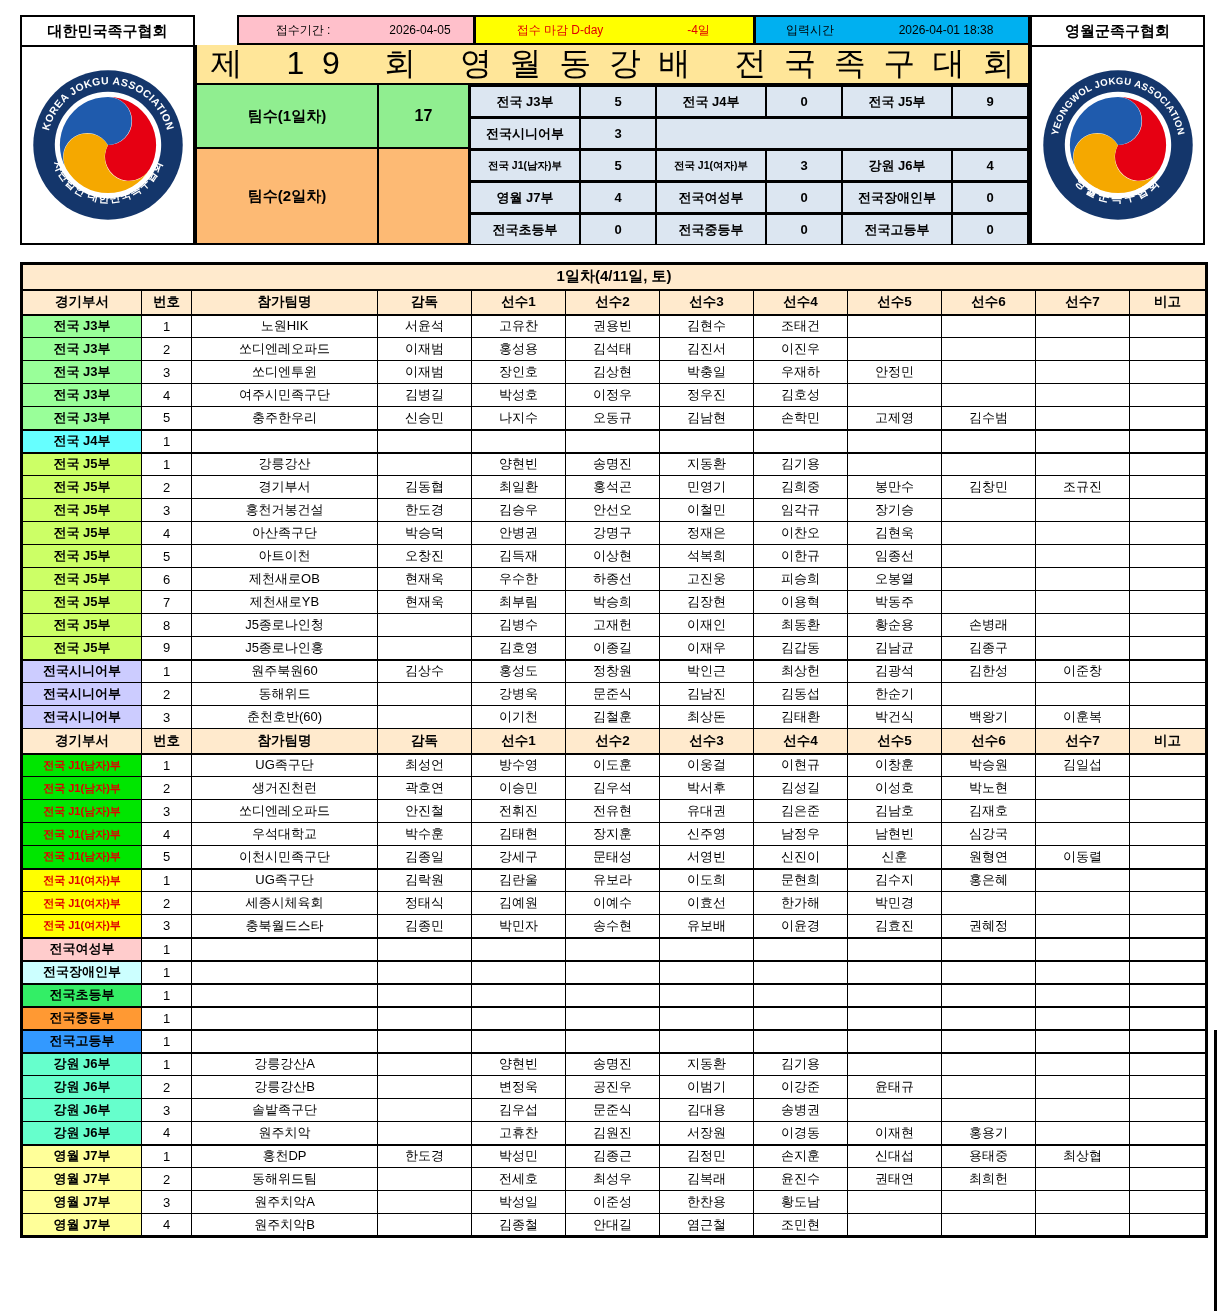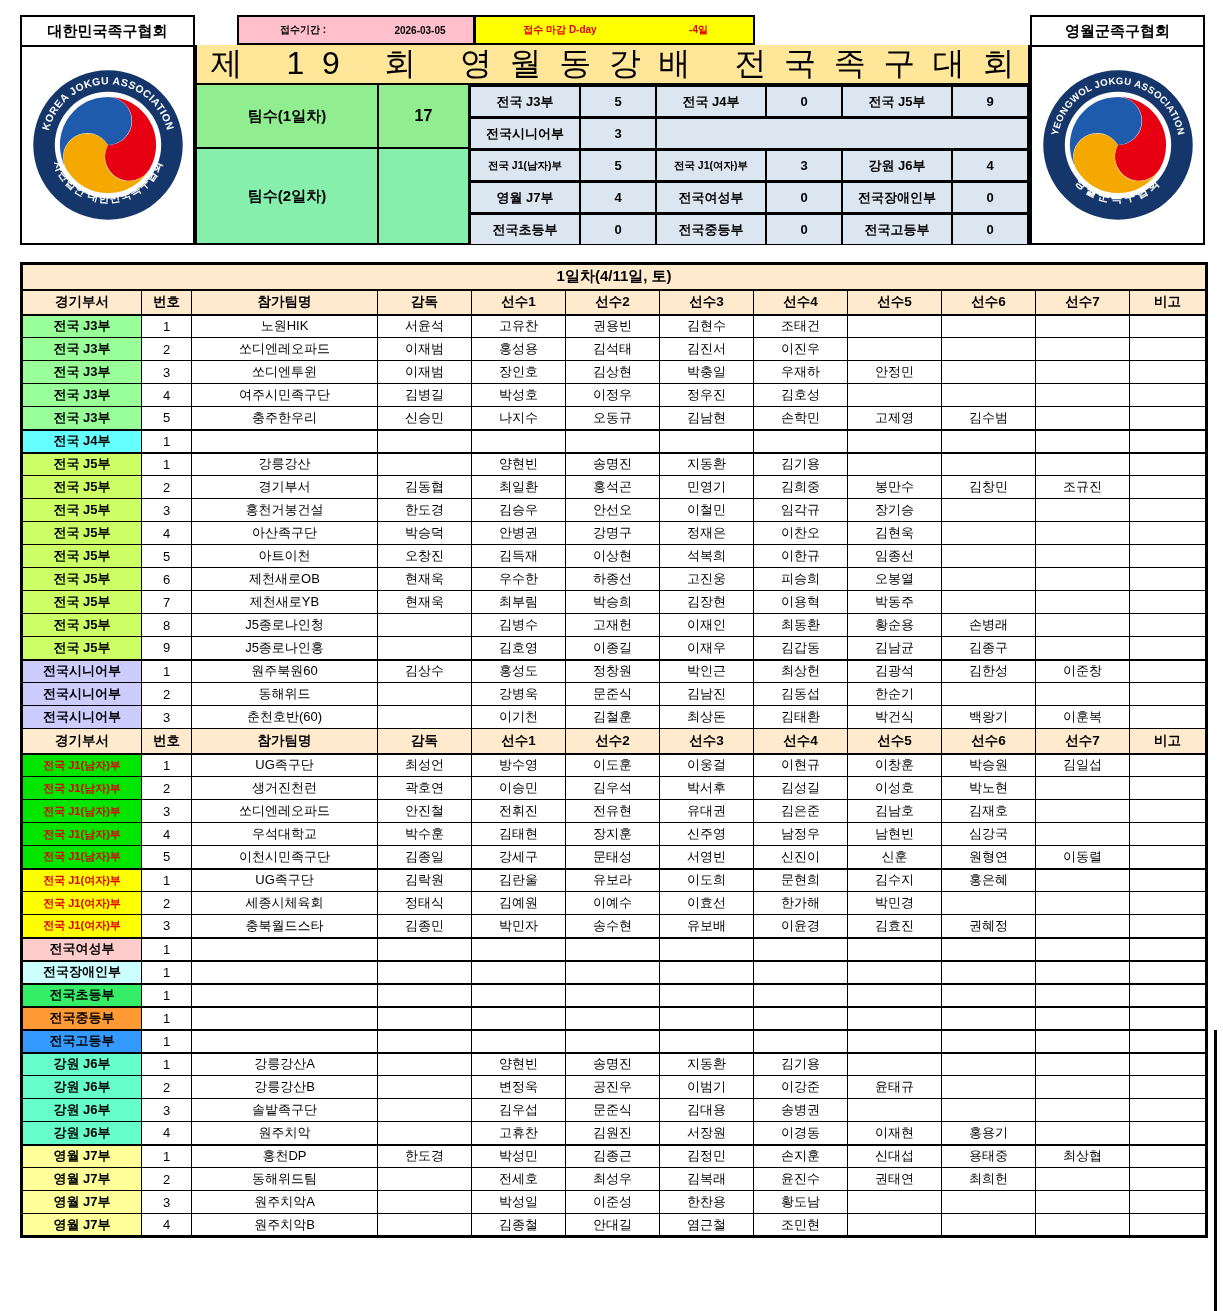"접수기간 :" .stripcell { font-size: 10px -> 12px; font-weight: bold -> normal }
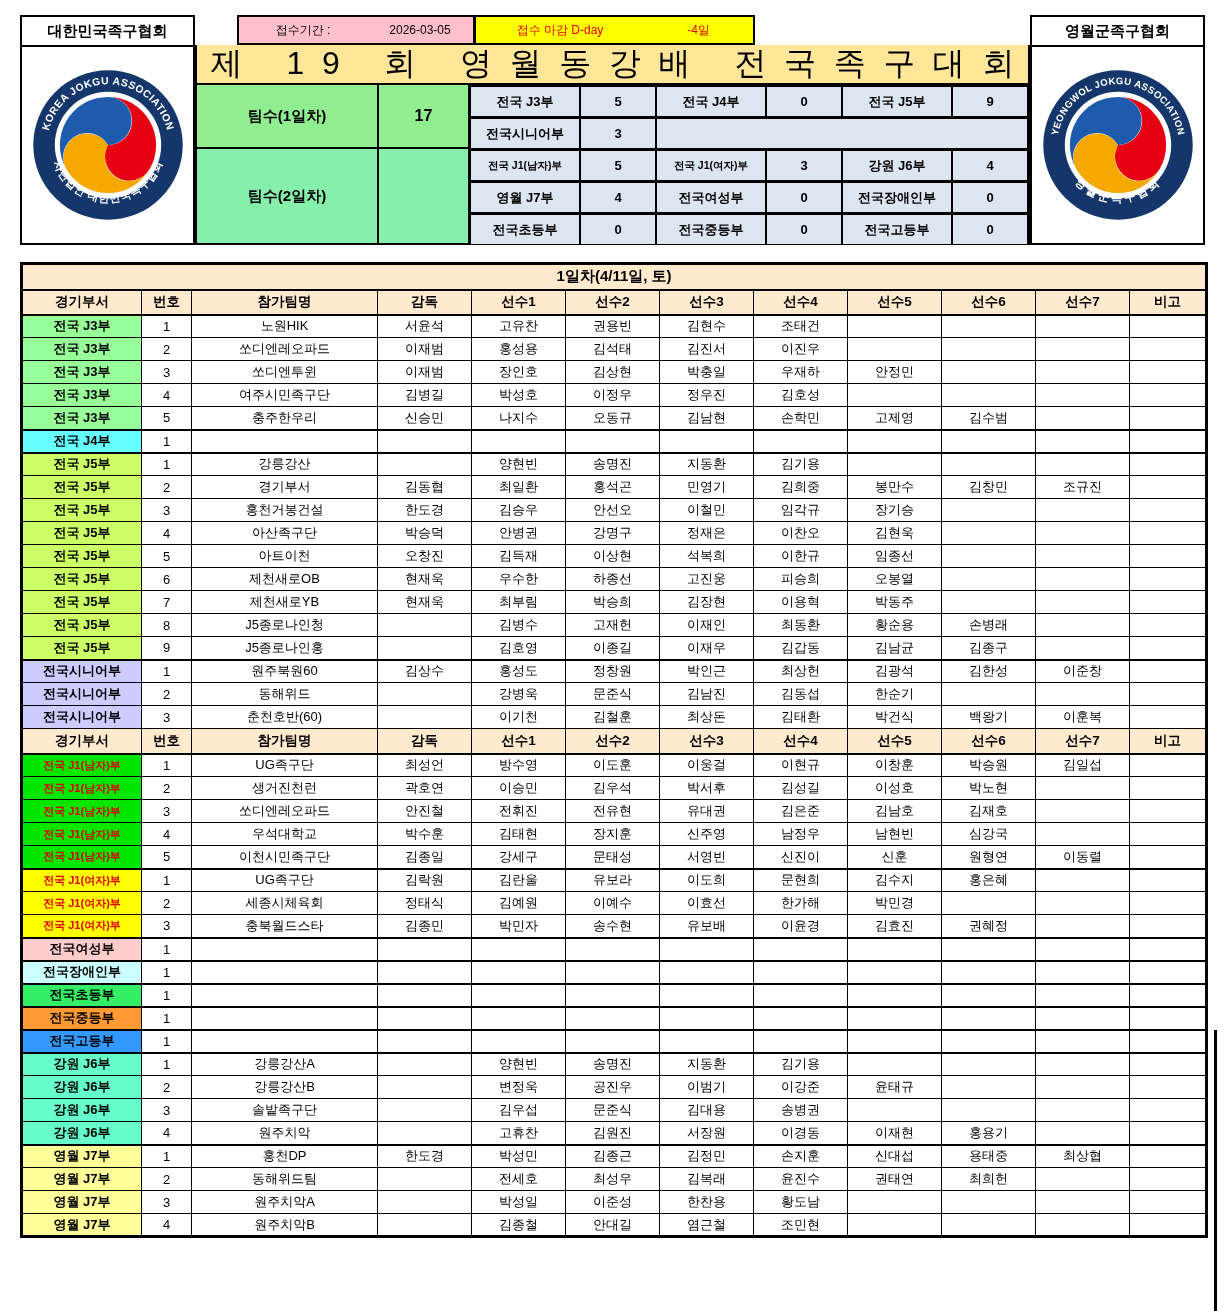"2026-03-05" span { text: 2026-03-05 -> 2026-04-05 }
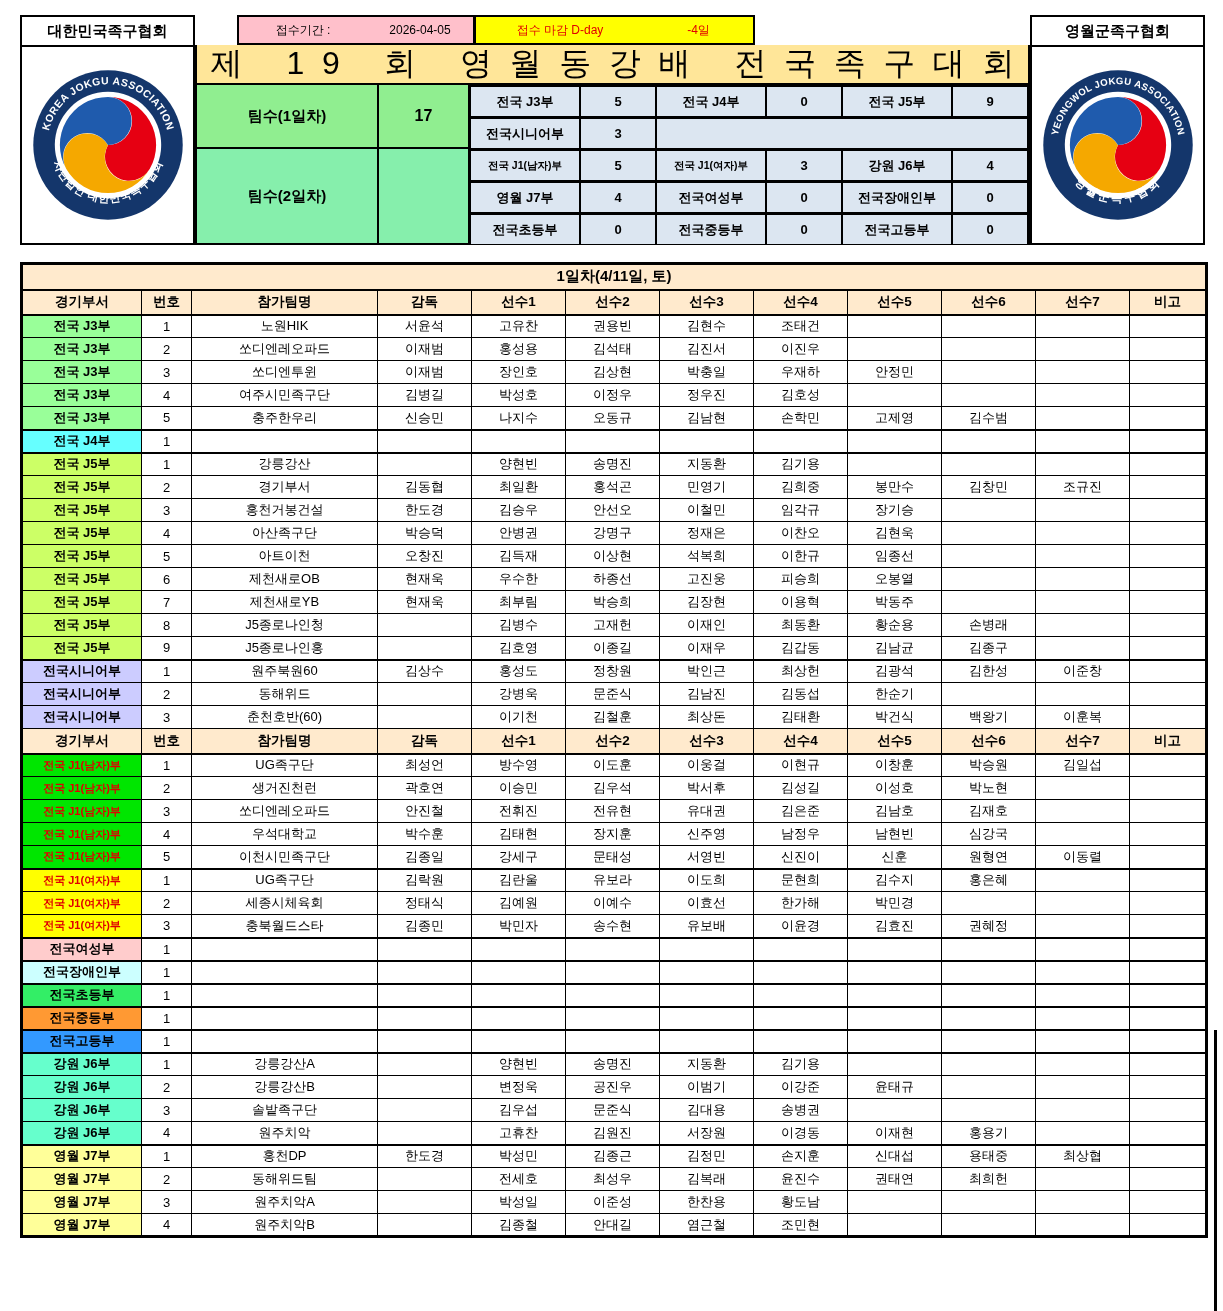"입력시간" div.stripcell { html: none -> <div> <span>입력시간</span> <span>2026-04-01 18:38</span> </div> }
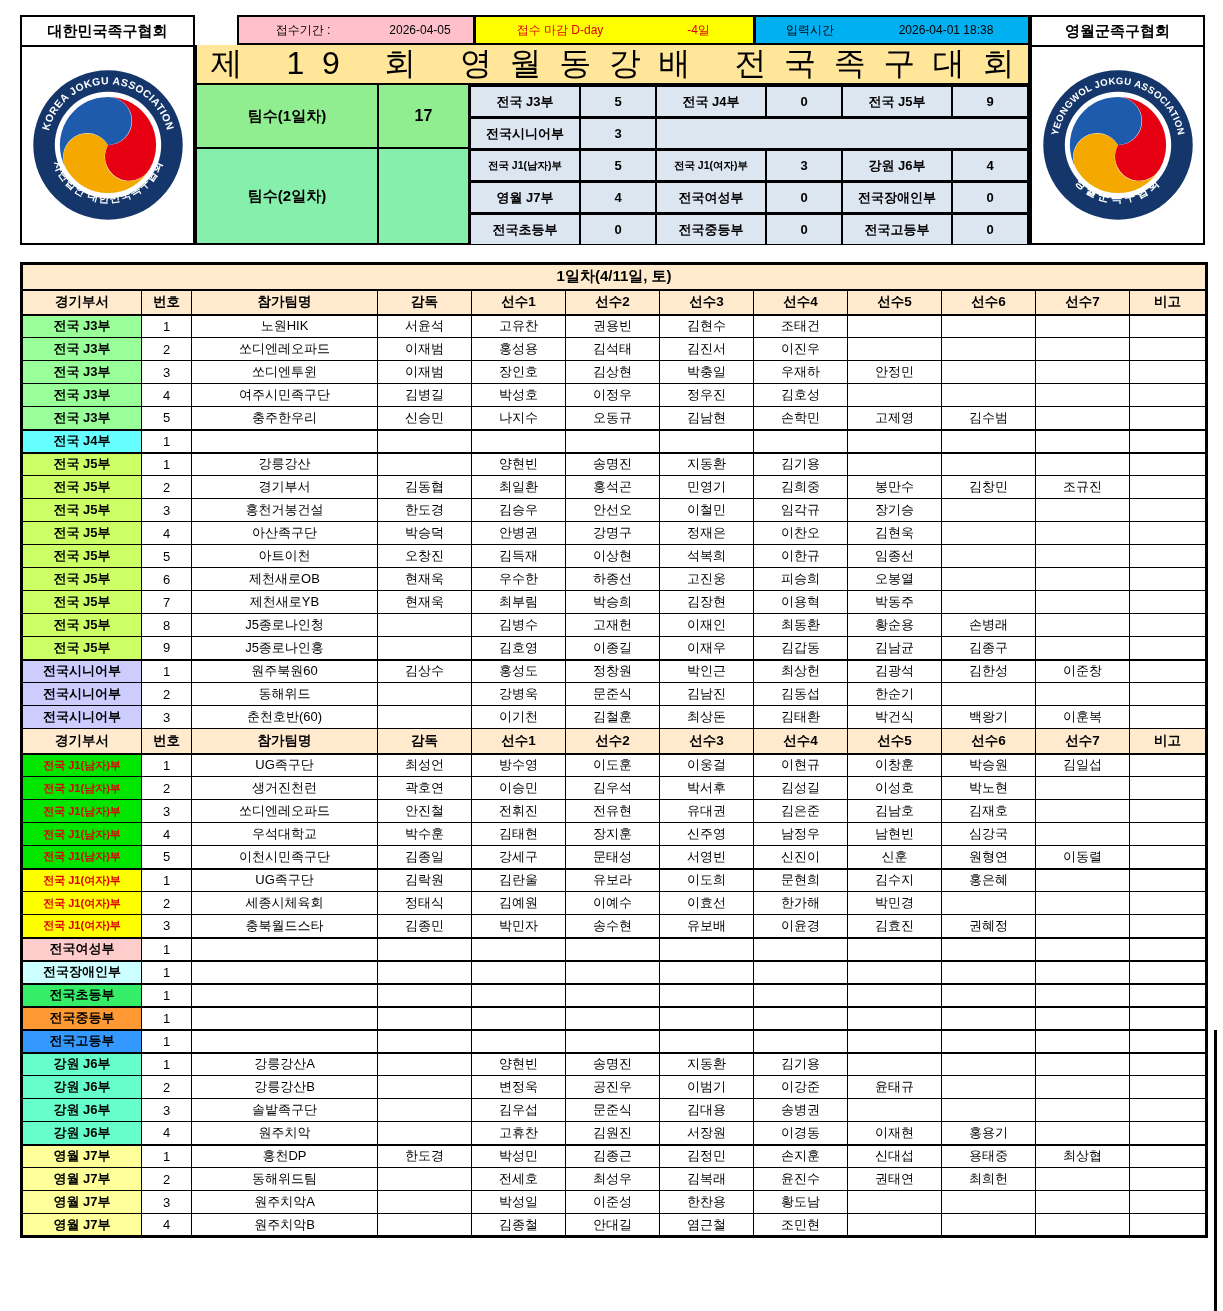"팀수(2일차)" div.day-block { background: #86efac -> #fdba74 }
